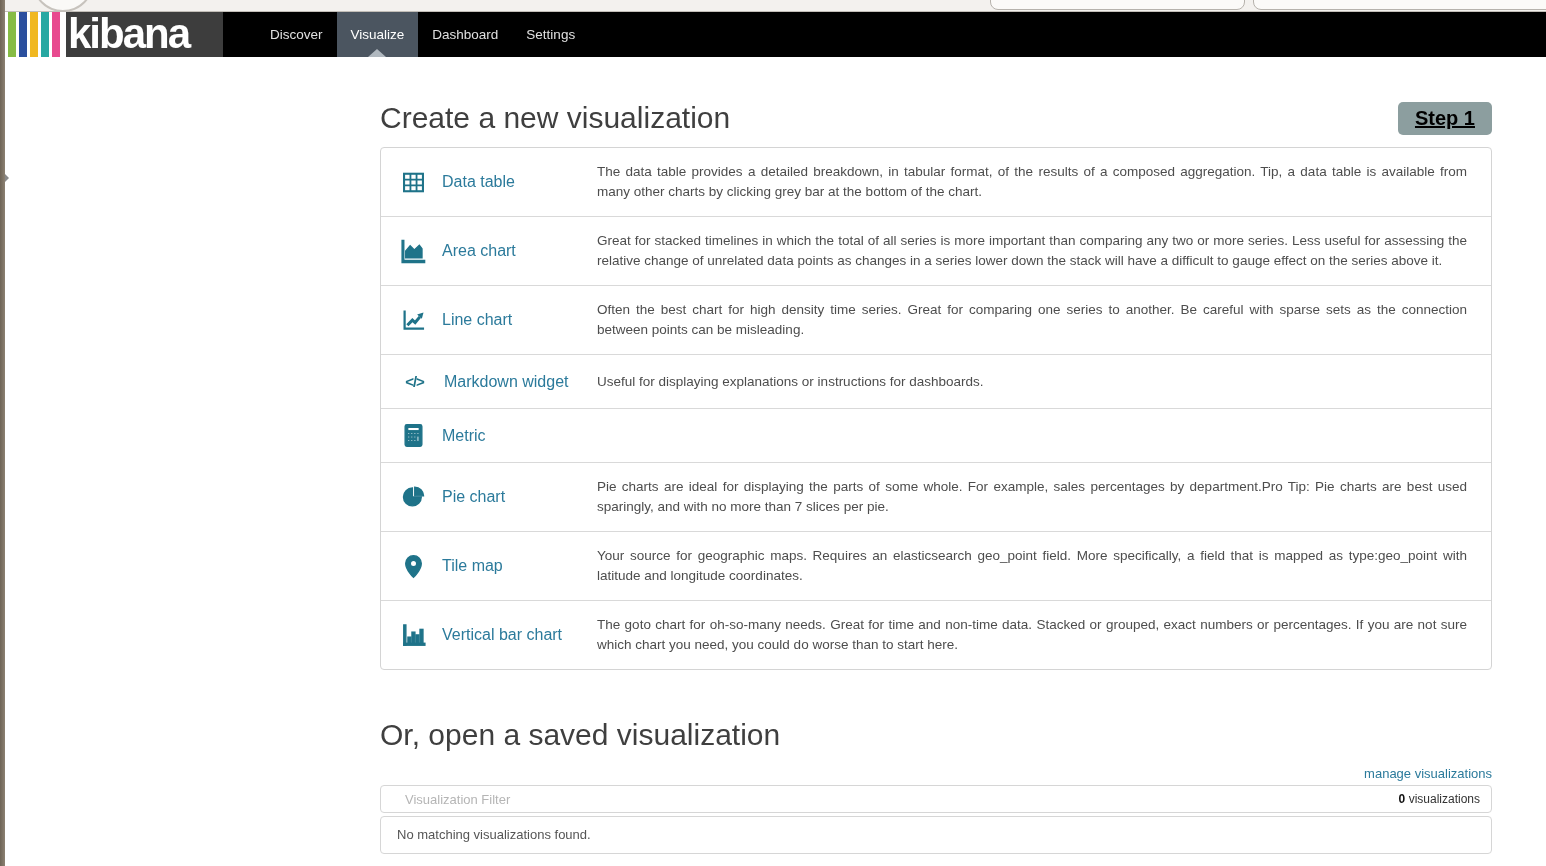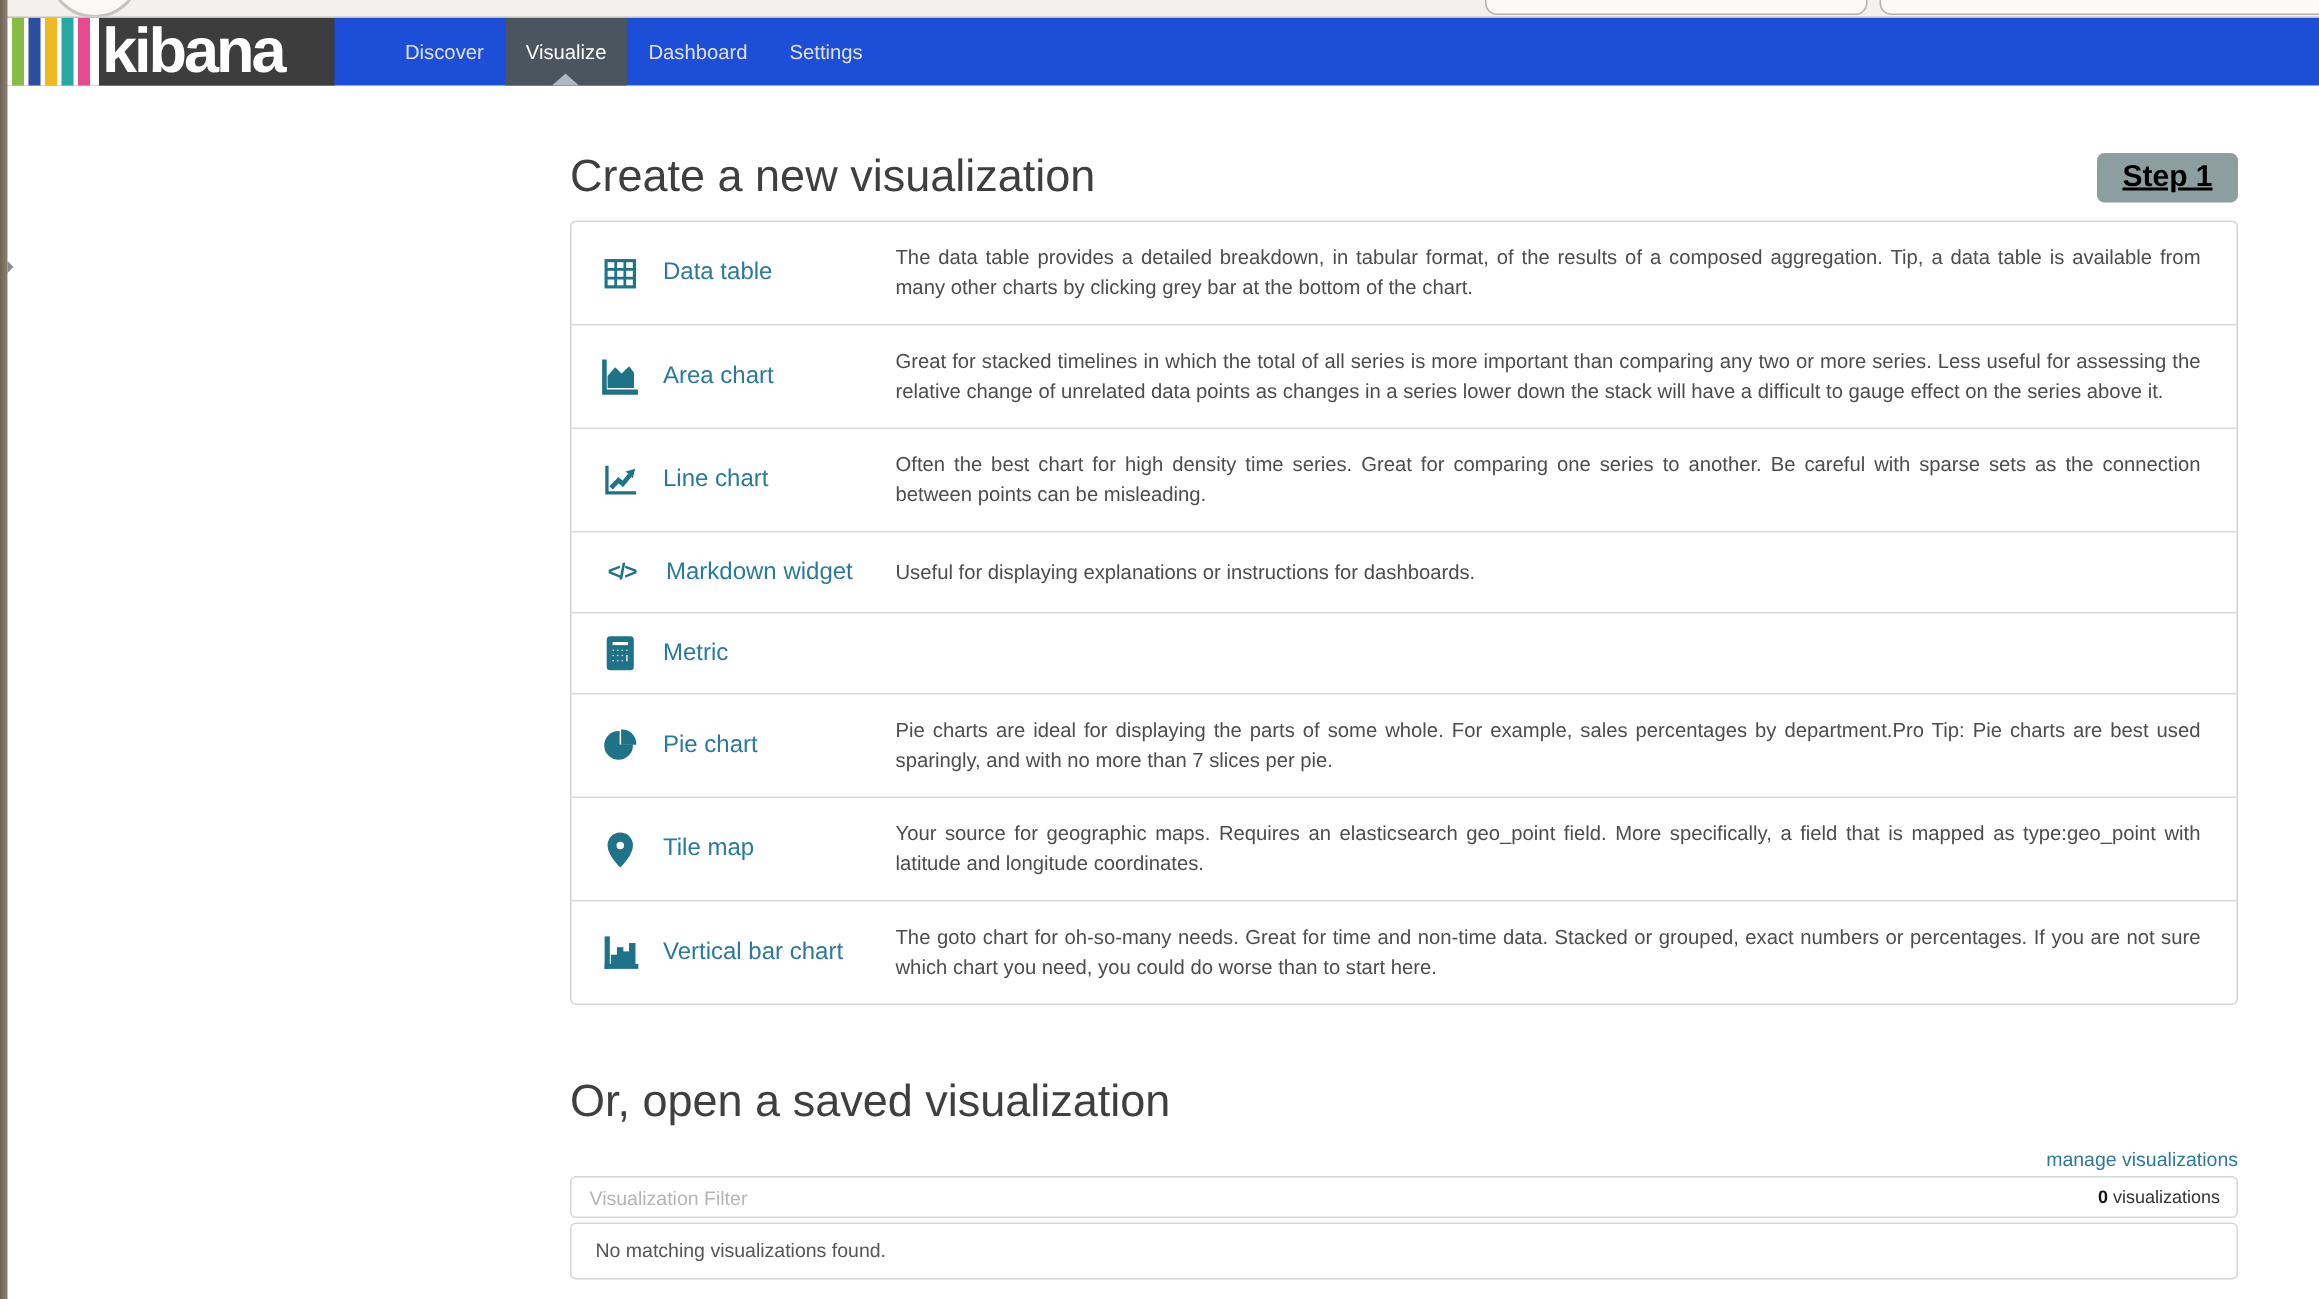"kibana" .navbar { background: #1d4ed8 -> #000000 }
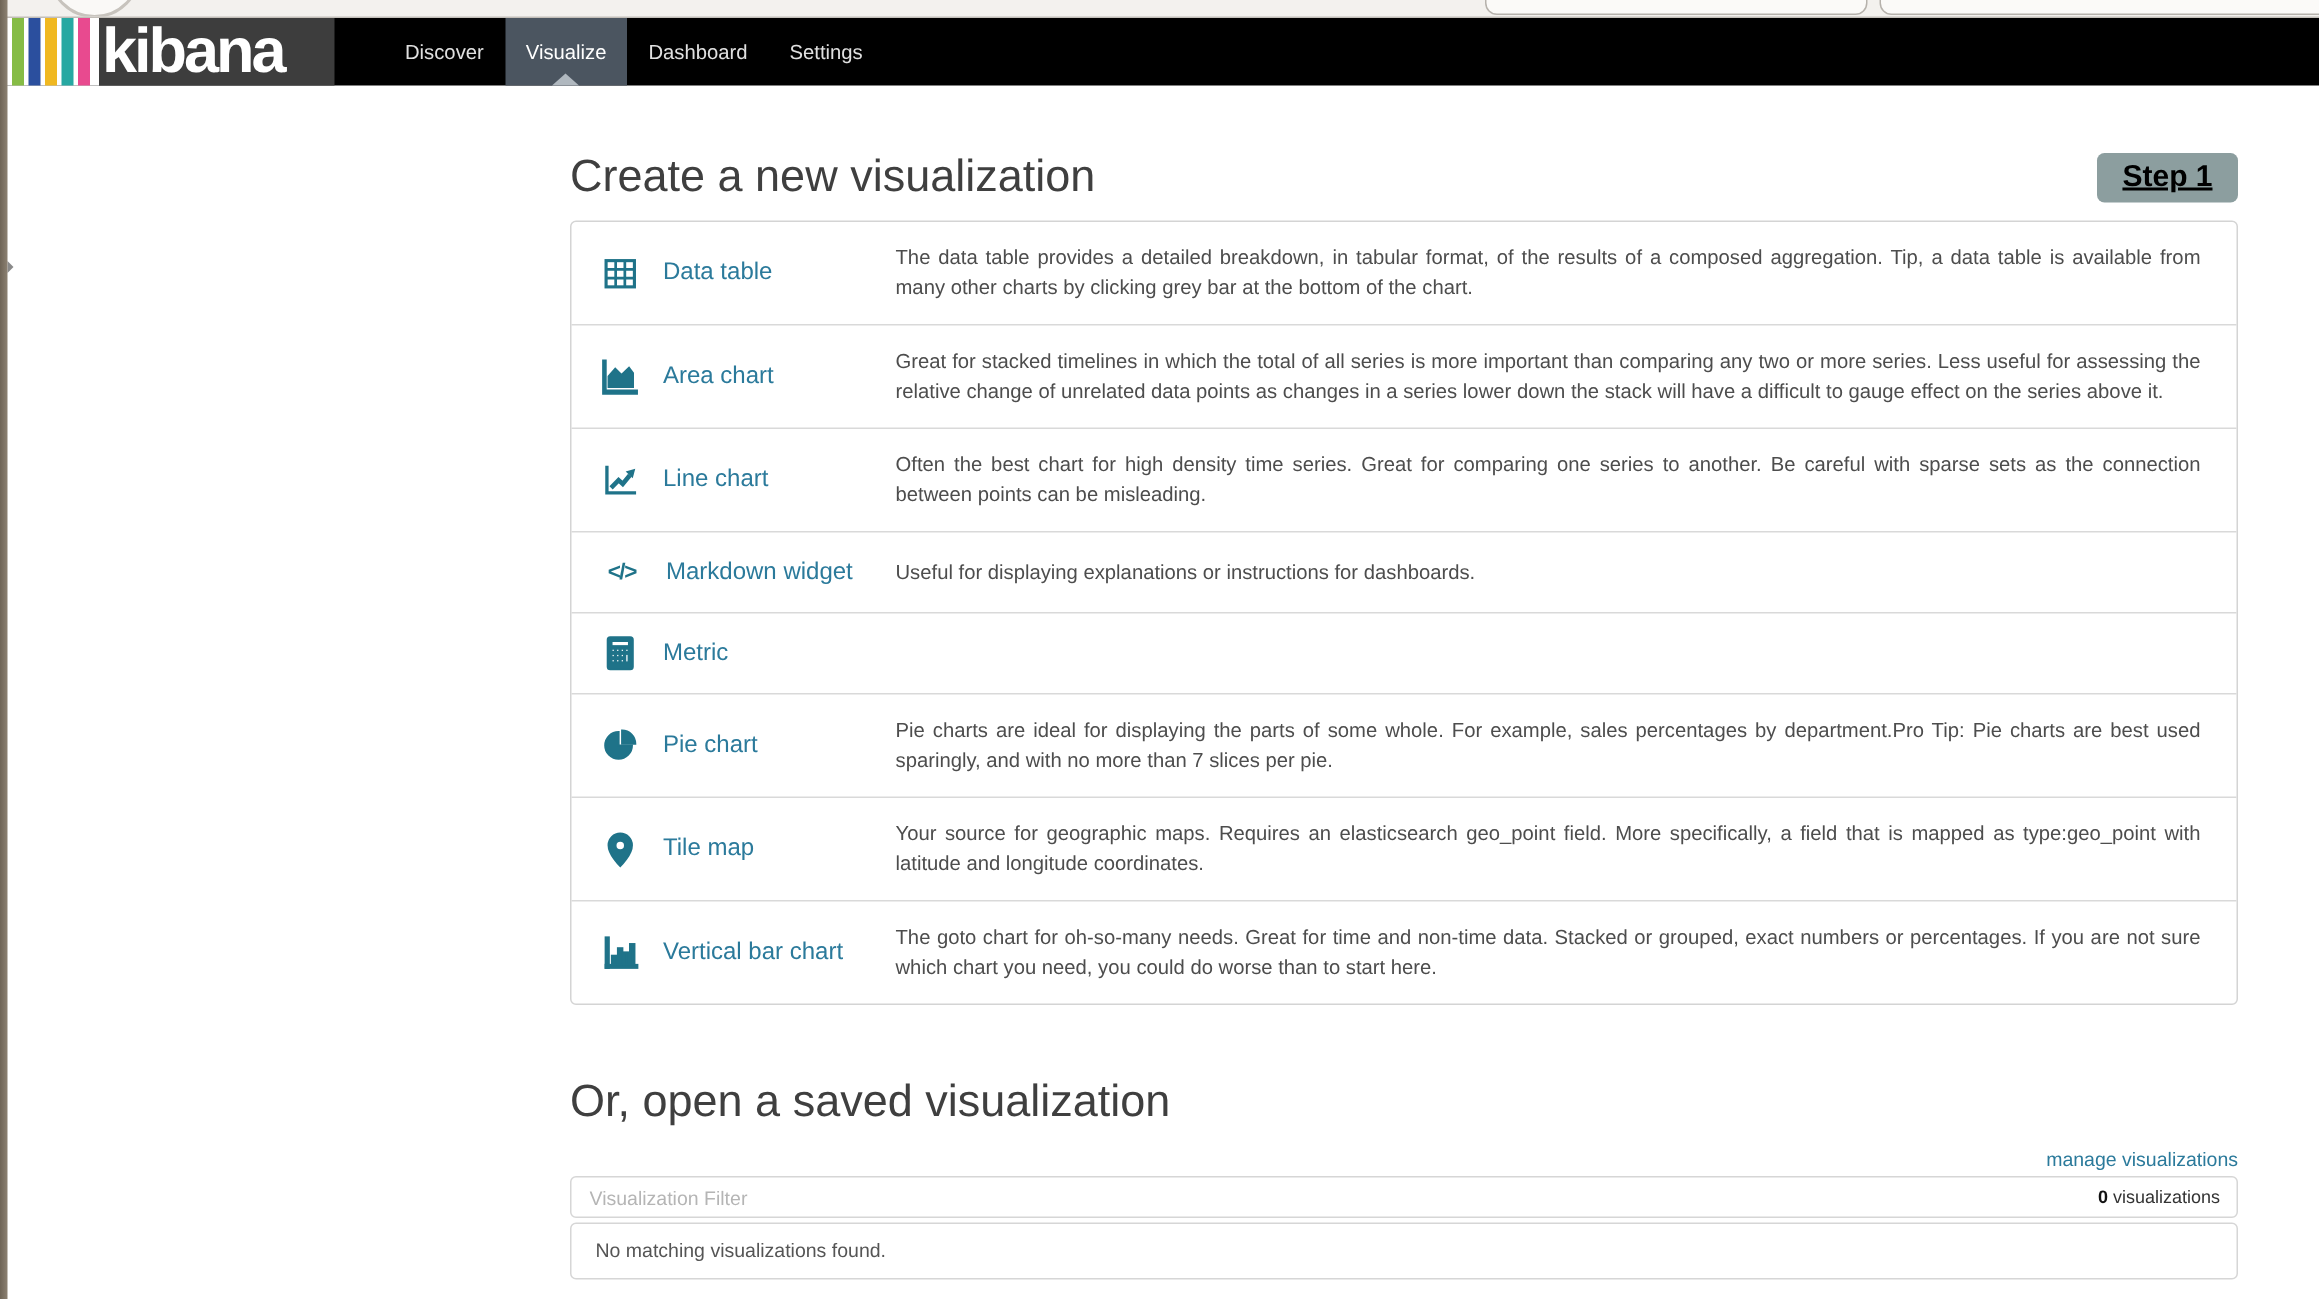"Visualization Filter" .filter-bar { padding: 0 11px 0 12px -> 0 11px 0 24px }
